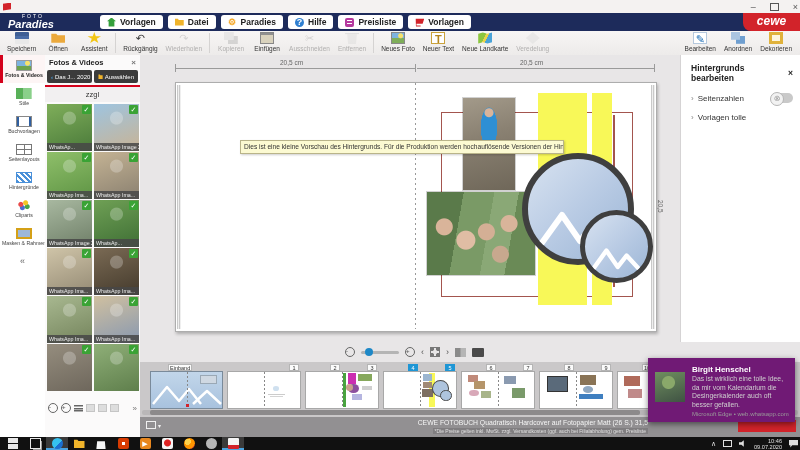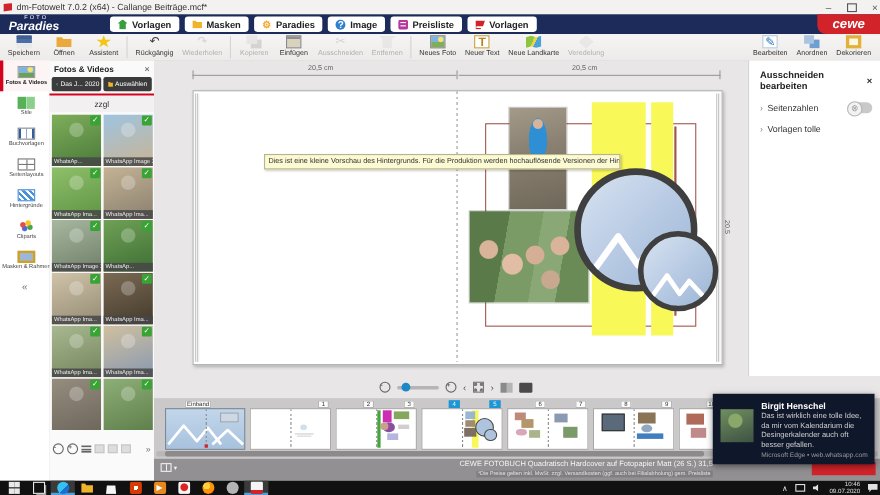"dm-Fotowelt 7.0.2 (x64) - Callange" span { html: <span>dm-Fotowelt 7.0.2 (x64) - Callange Beiträge.mcf*</span> -> none }
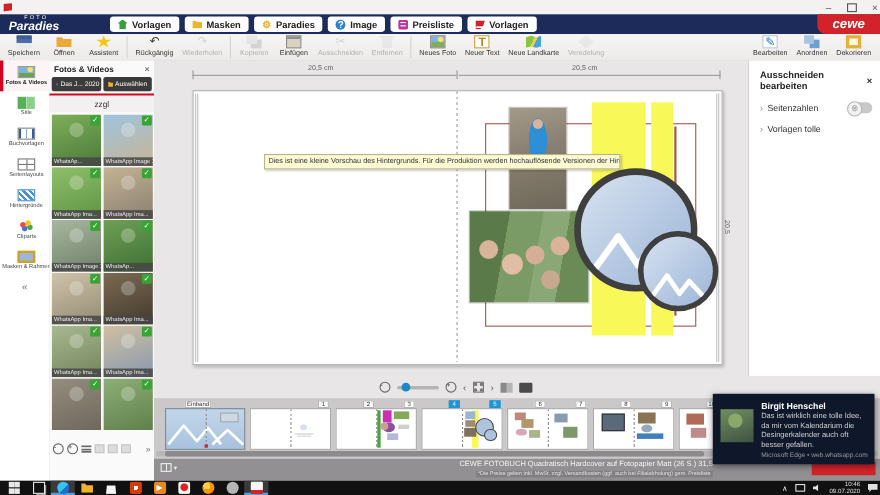"Masken" span { text: Masken -> Datei }
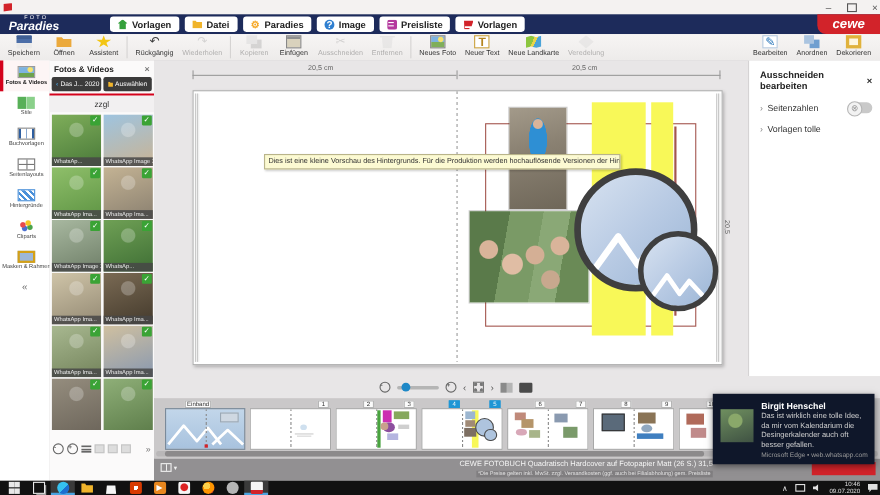"Image" span { text: Image -> Hilfe }
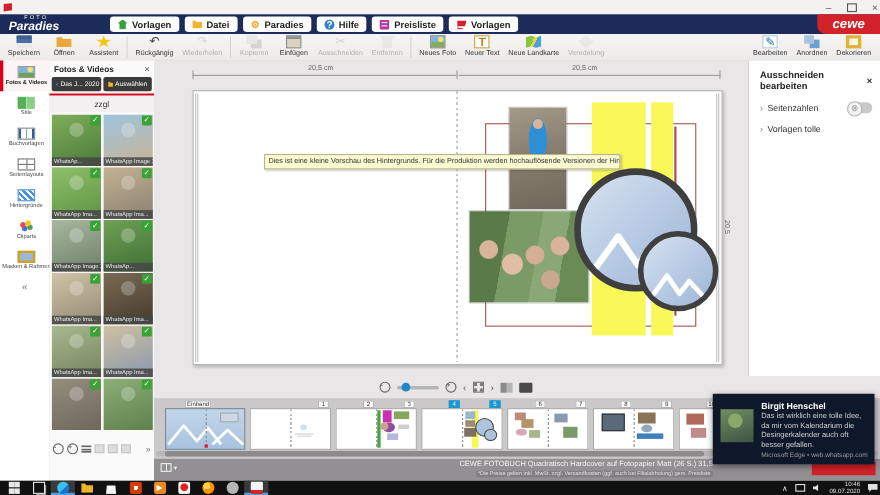"Ausschneiden bearbeiten" span { text: Ausschneiden -> Hintergrunds }
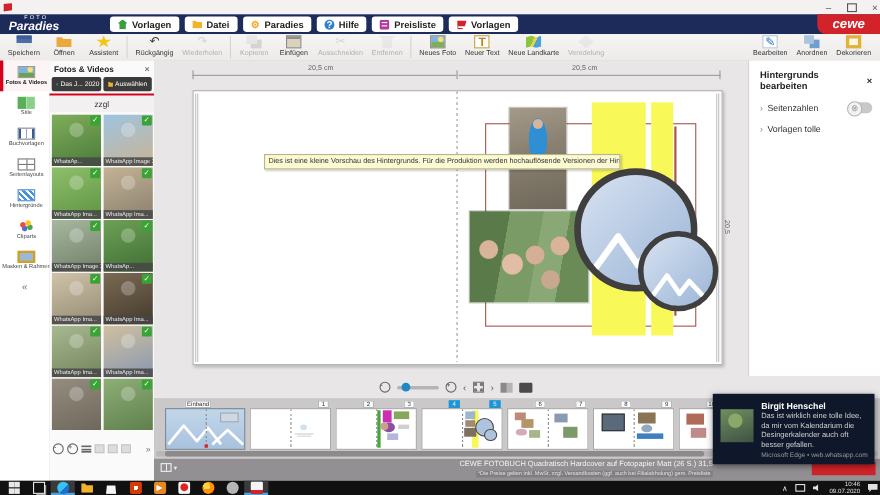"Birgit Henschel" .notification { background: #0f172a -> #701a75 }
